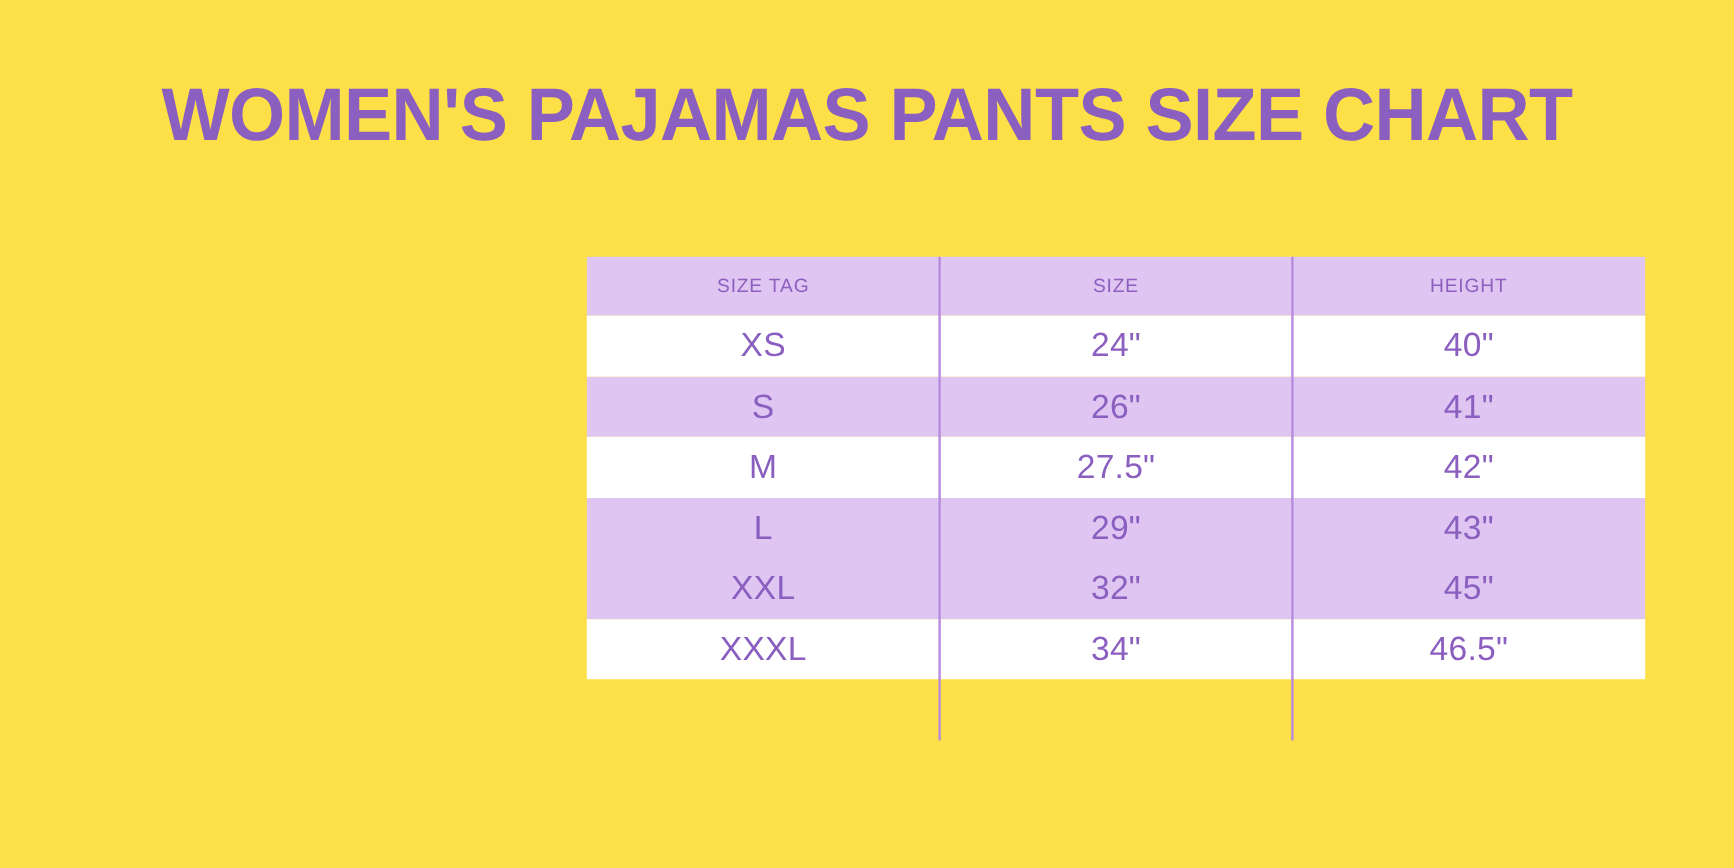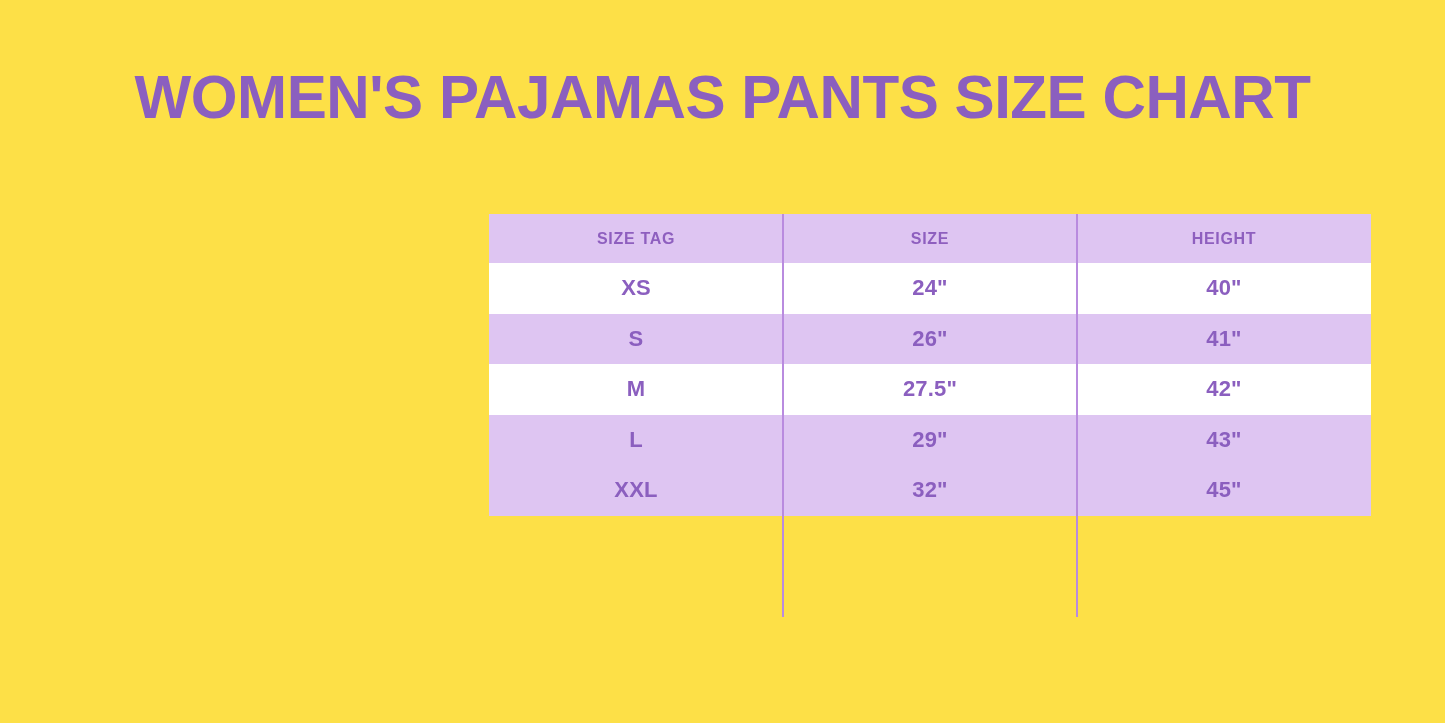"SIZE TAG" .size-table thead th { font-weight: bold -> normal }
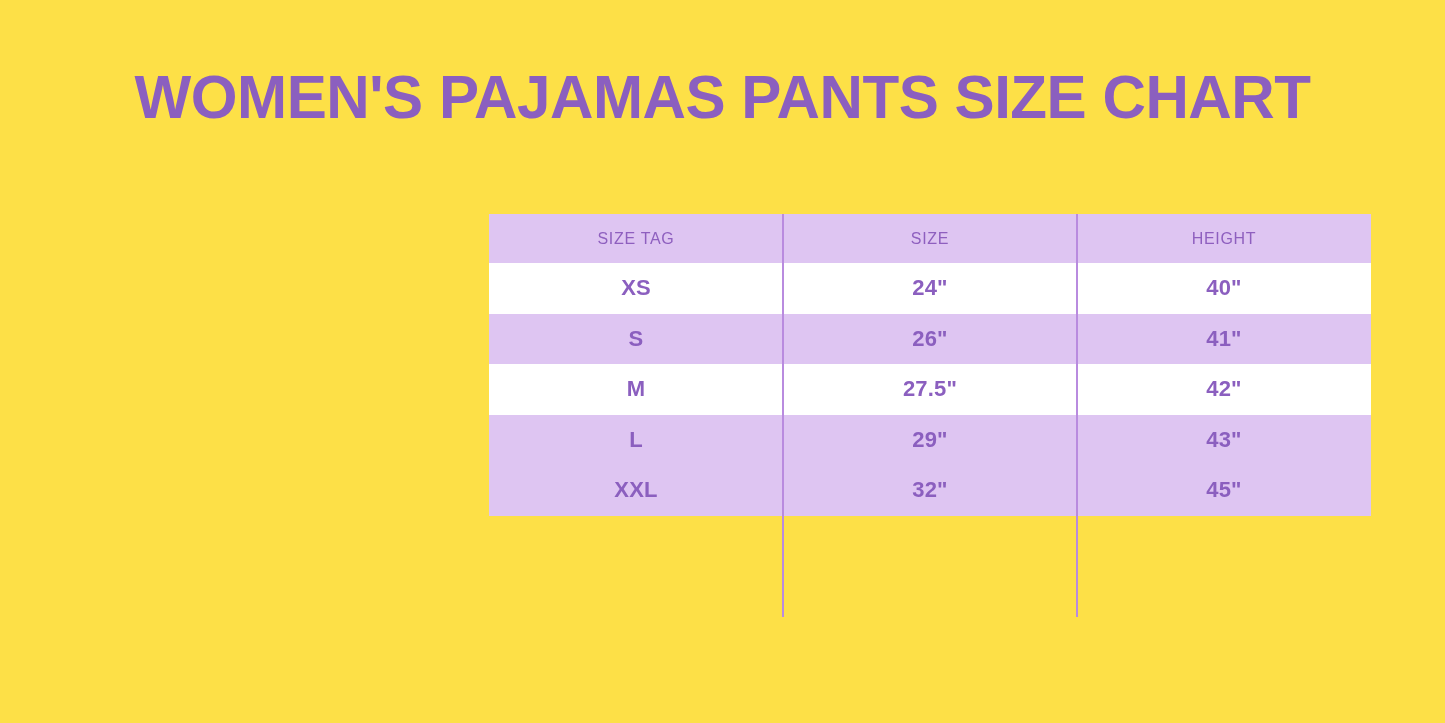"XS" .size-table tbody td { font-size: 22px -> 28px; font-weight: bold -> normal }
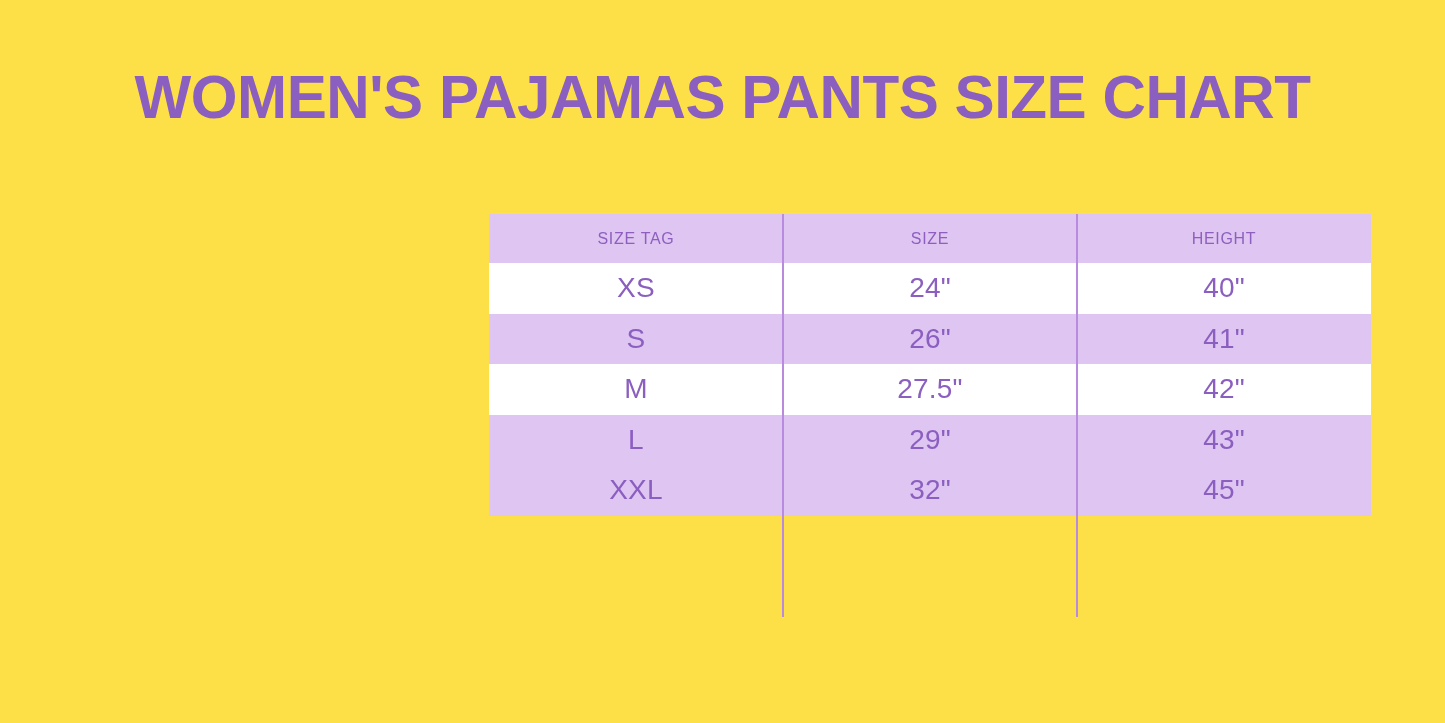"XXXL" tr.row-odd { html: none -> <tr> <td>XXXL</td> <td>34"</td> <td>46.5"</td> </tr> }
